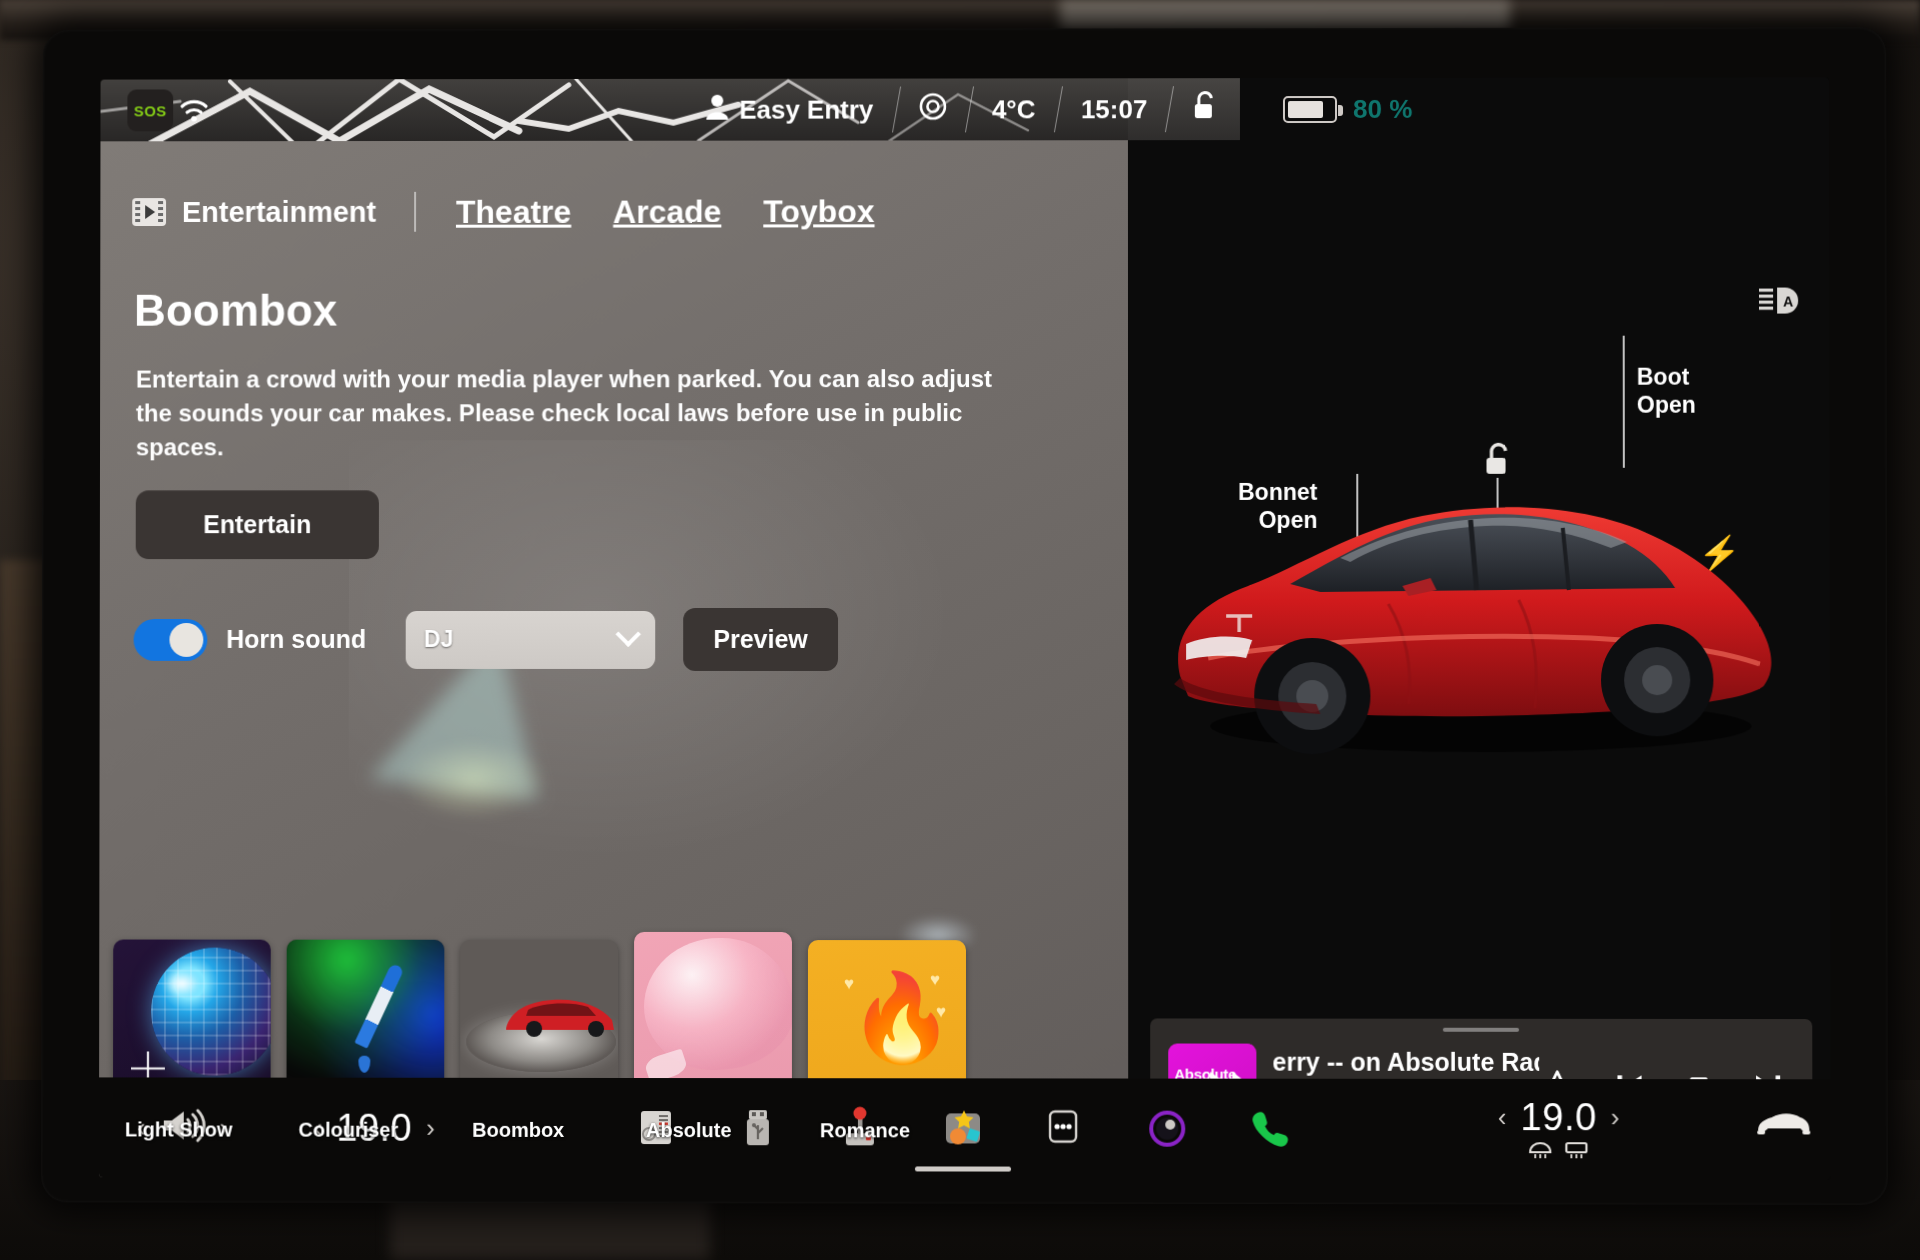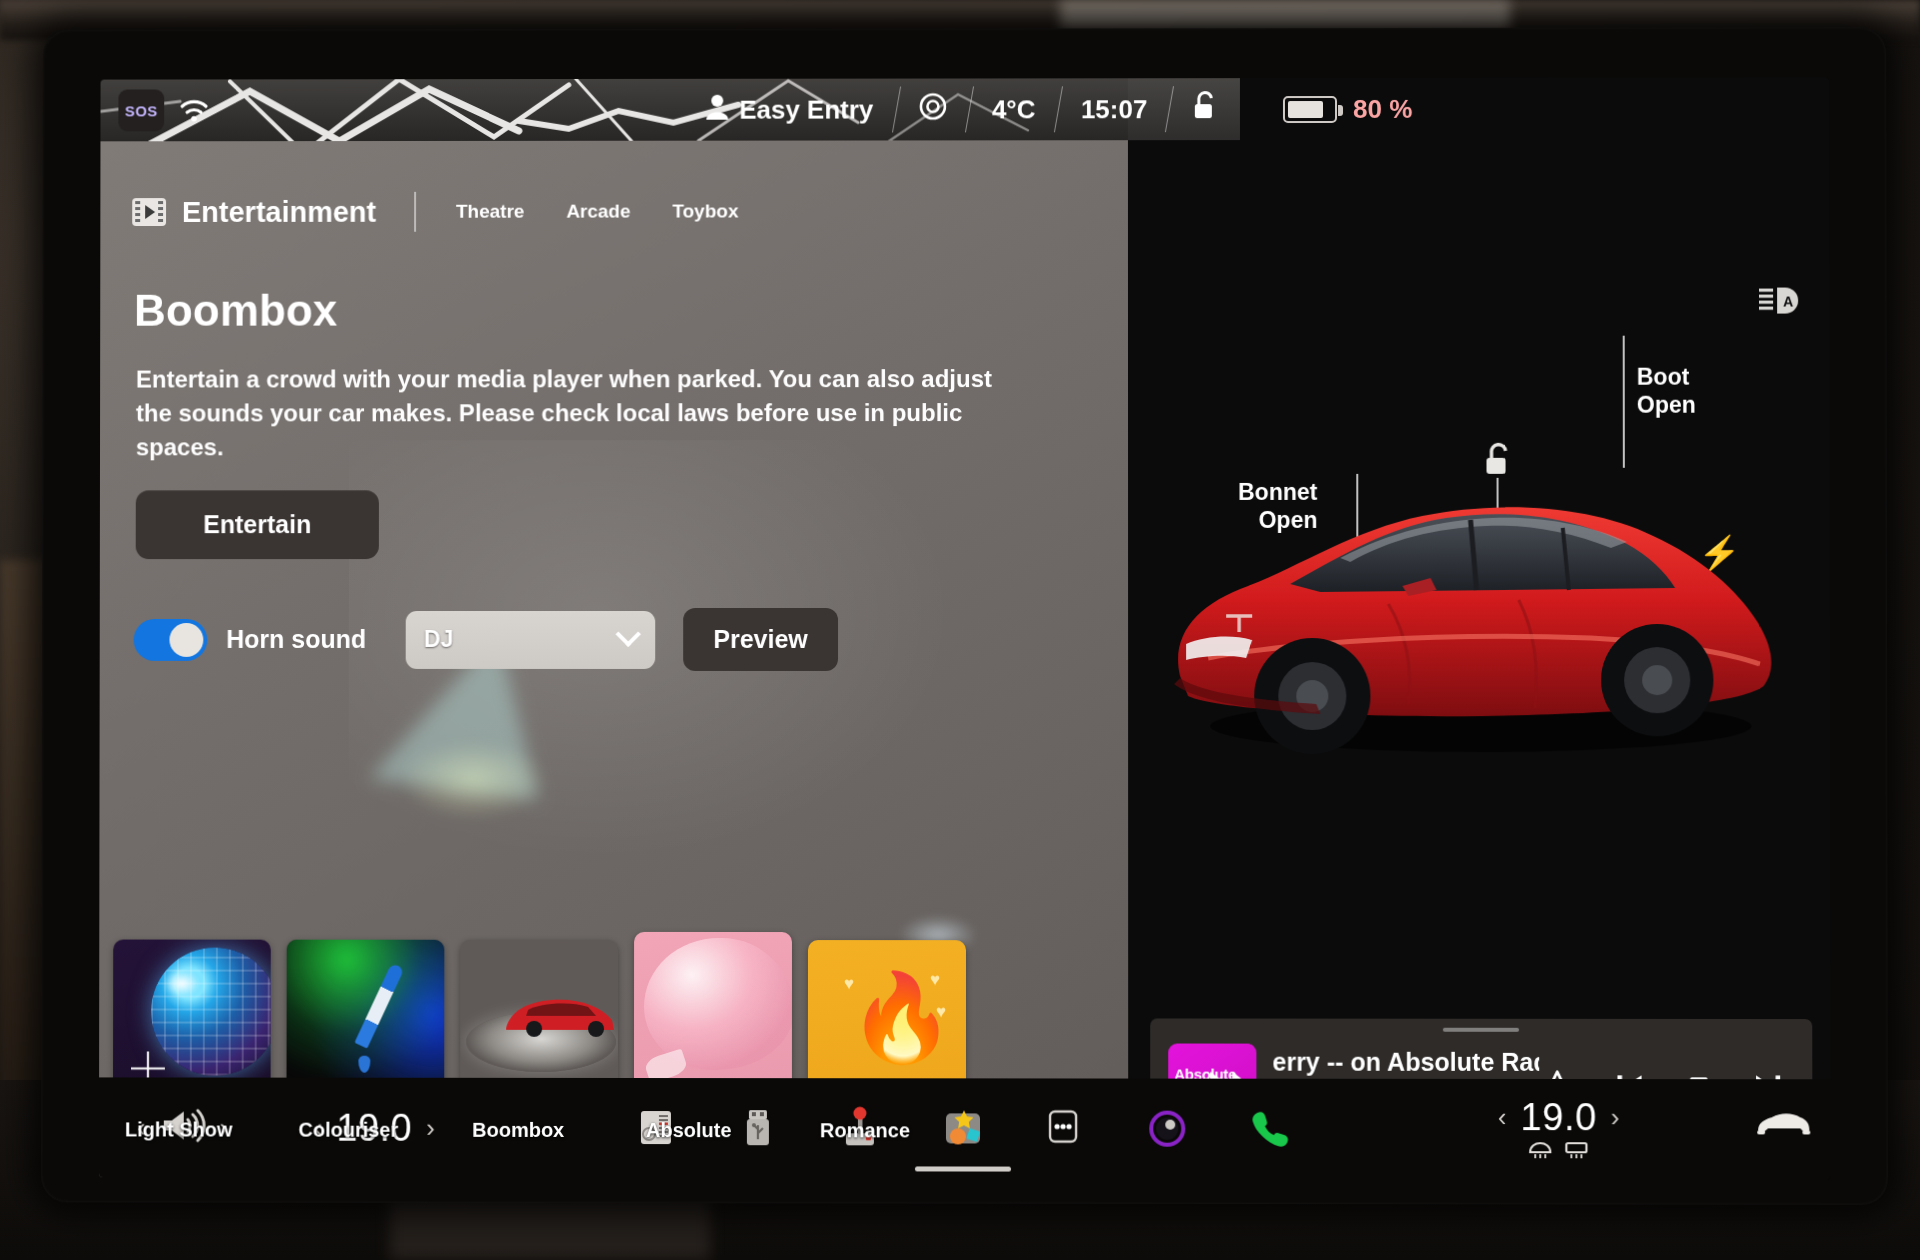"SOS" .sos-btn { color: #c4b5fd -> #84cc16; left: 18px -> 27px }
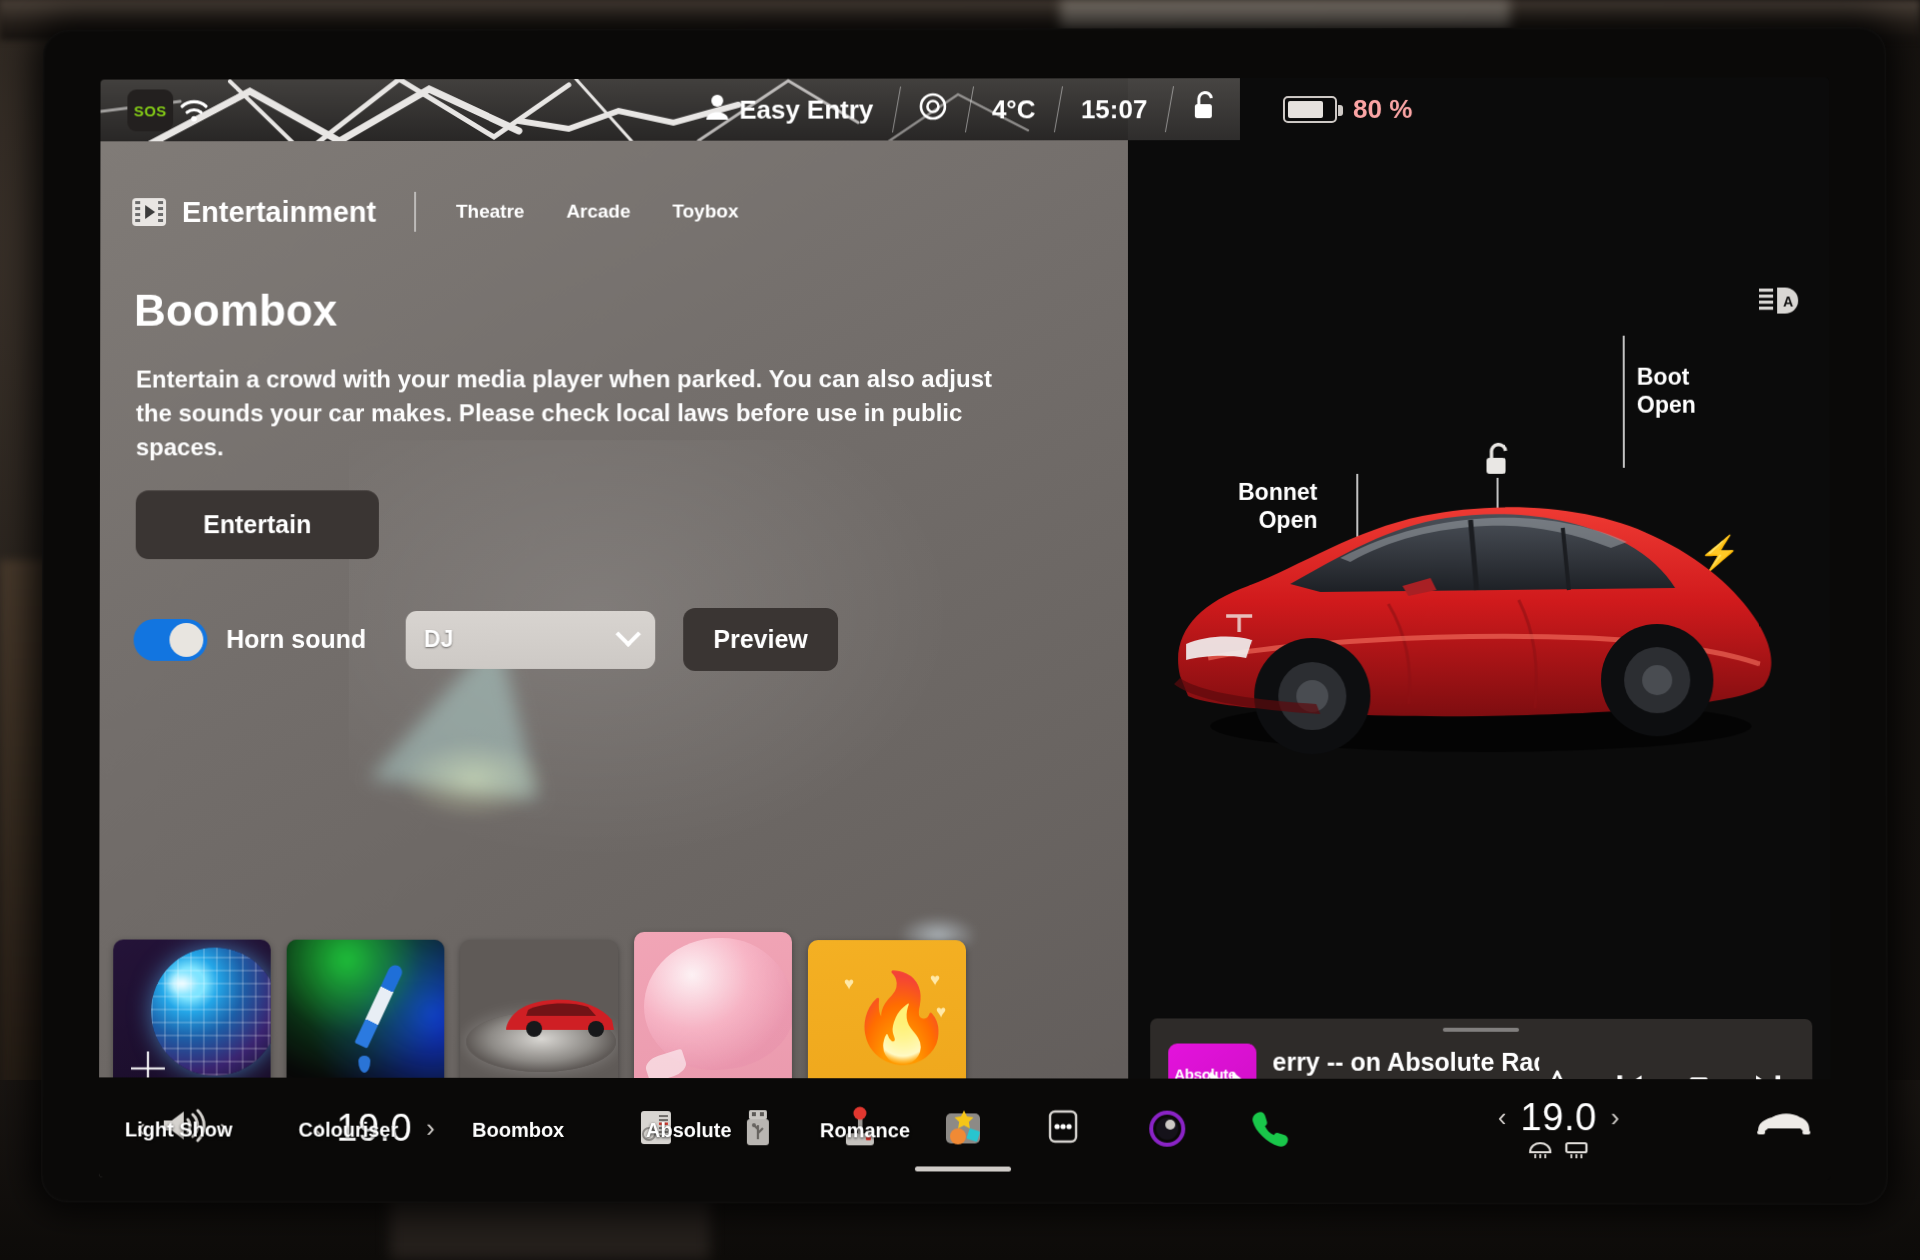"80 %" .batt-pct { color: #fca5a5 -> #0f766e }
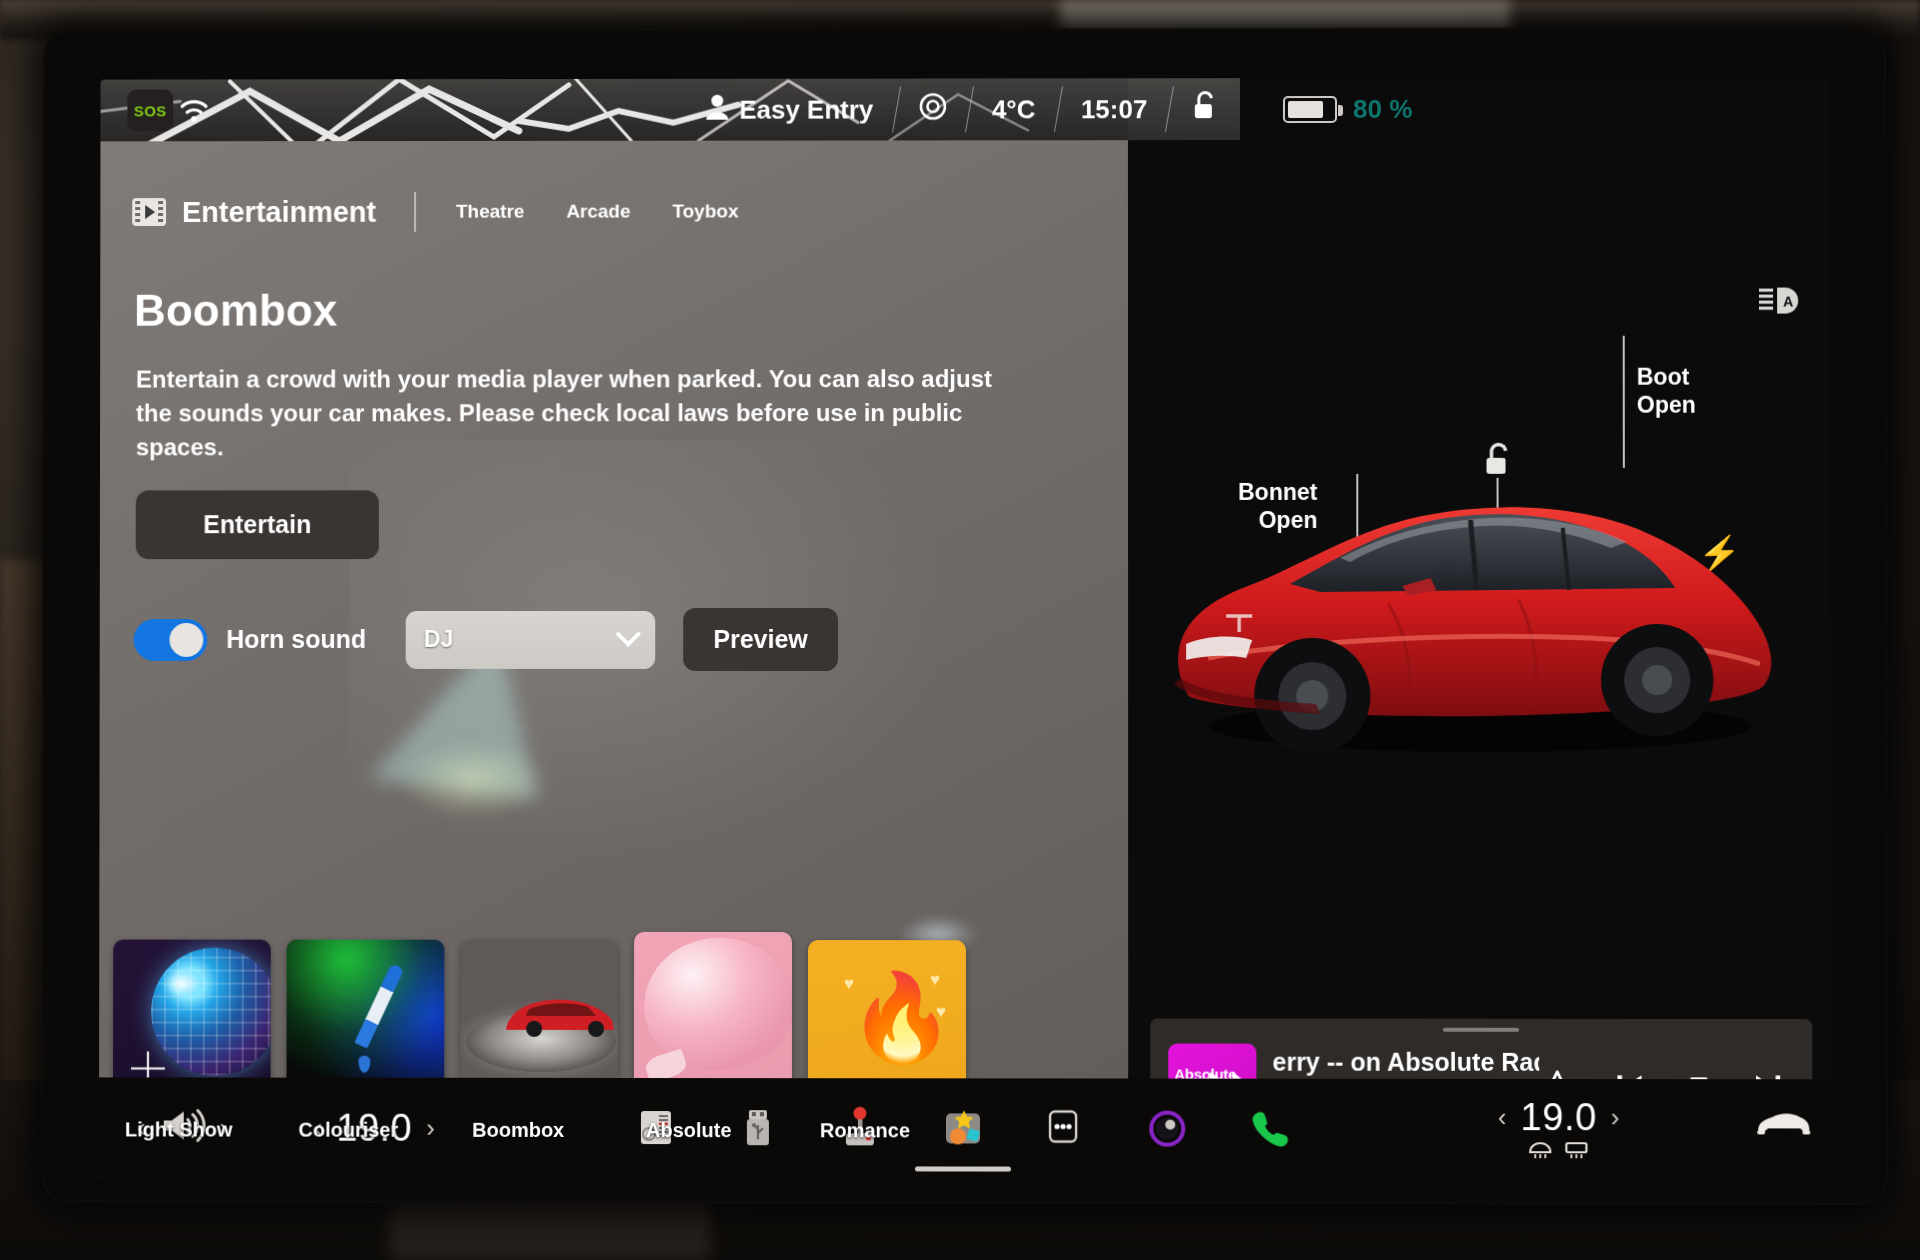"Theatre" .nav-tab { font-size: 19px -> 32px; text-decoration: none -> underline }
